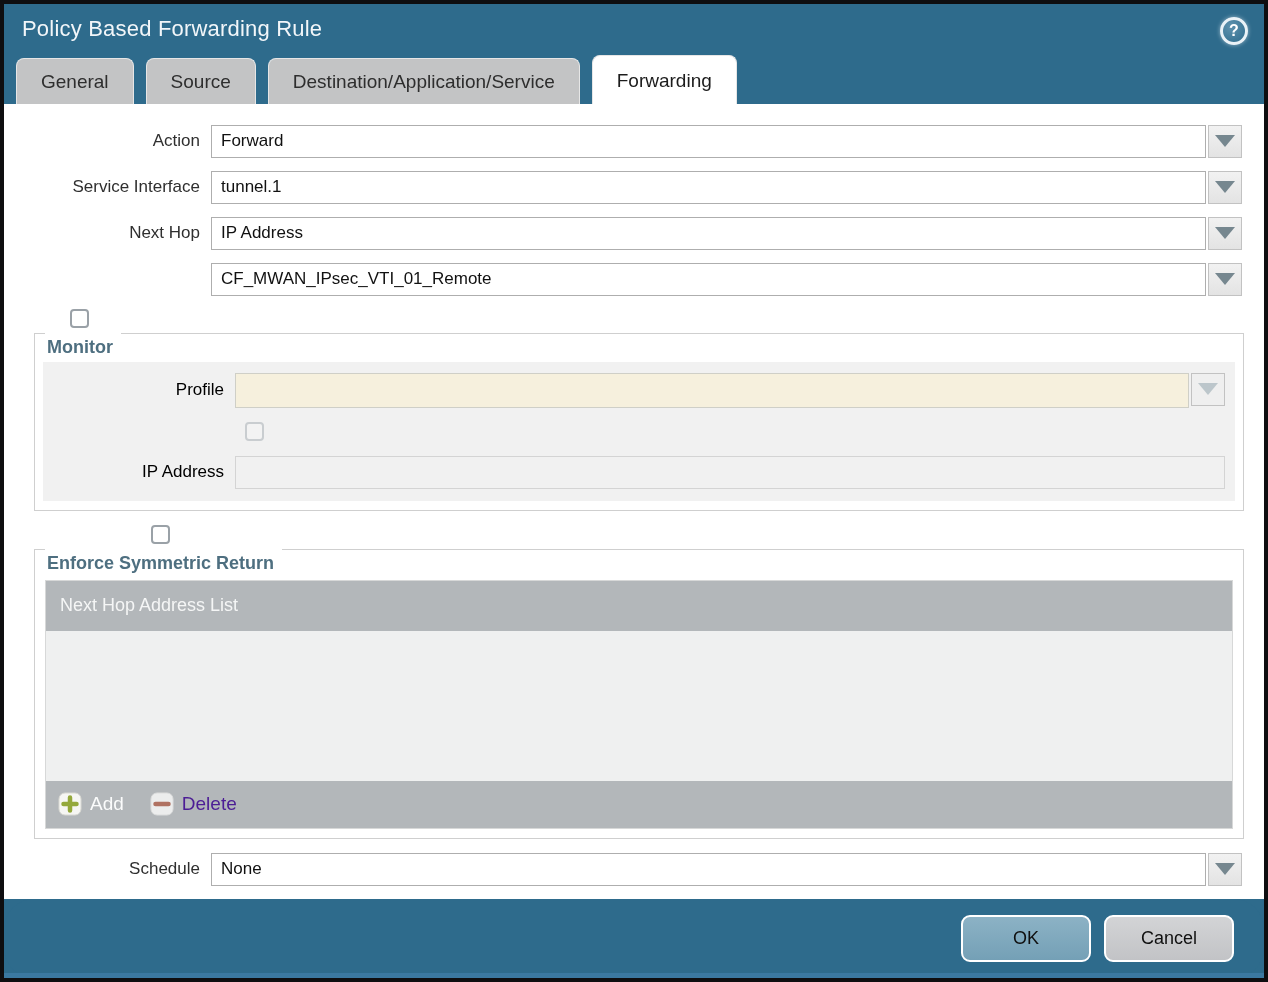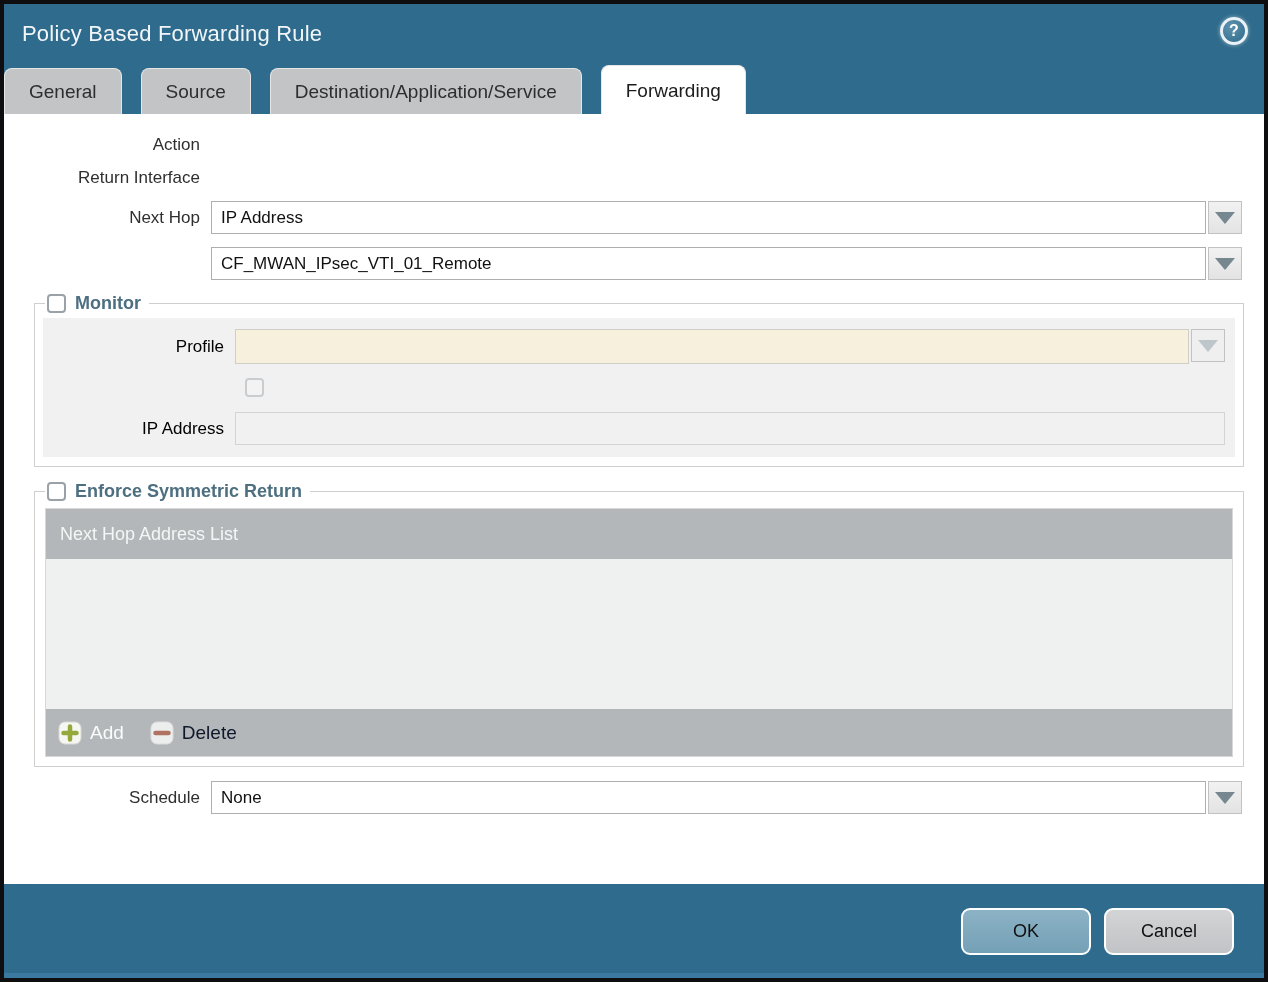"General" .tabs { gap: 19px -> 12px; padding-left: 0 -> 12px }
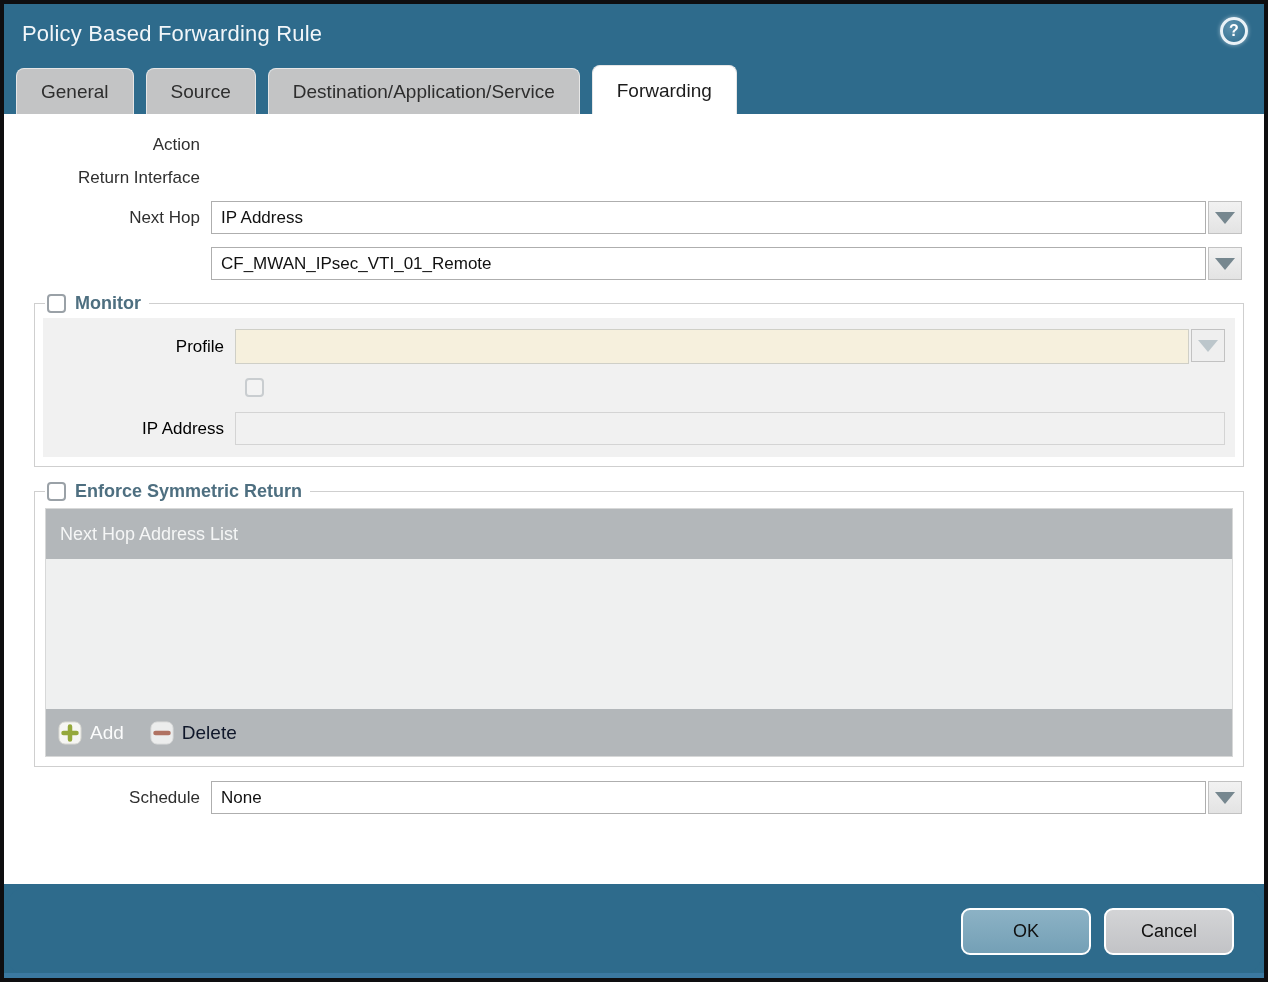"Forward" div.combo { html: none -> <div> <div>Forward</div> <div> <span></span> </div> </div> }
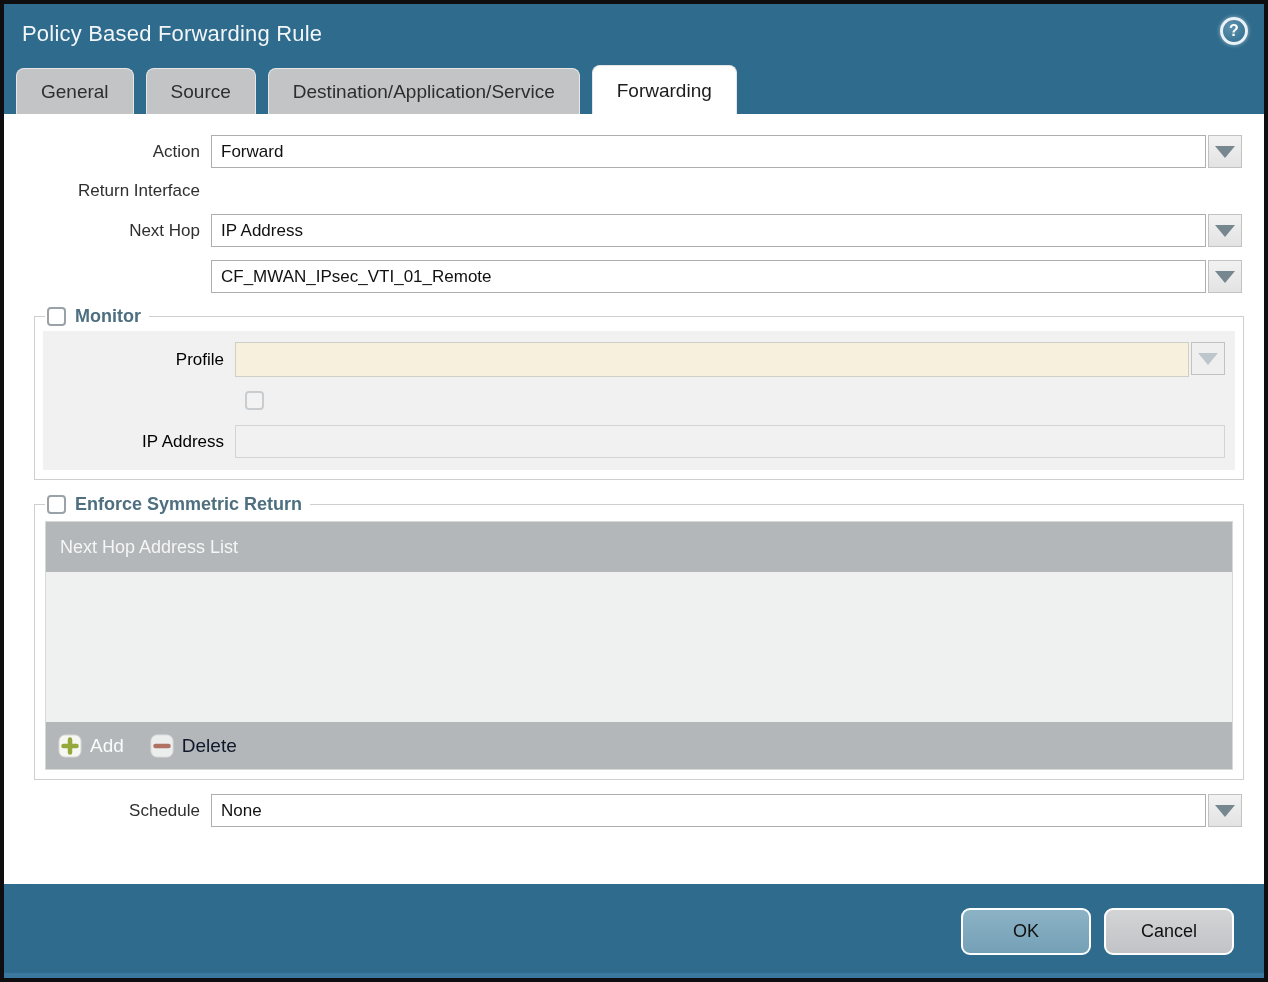"Return Interface" div.frow-label { text: Return -> Service }
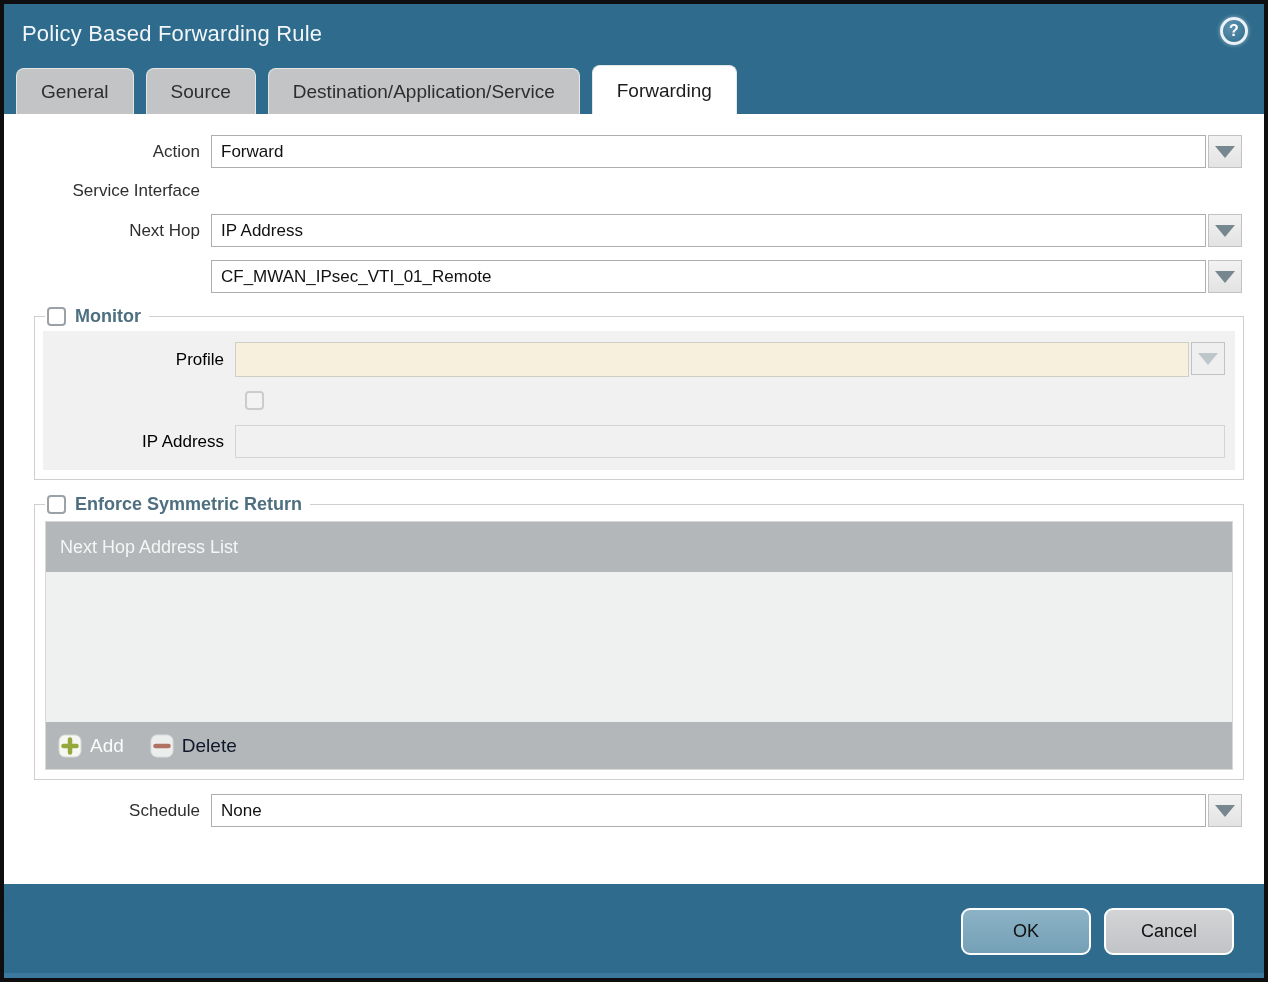"tunnel.1" div.combo { html: none -> <div> <div>tunnel.1</div> <div> <span></span> </div> </div> }
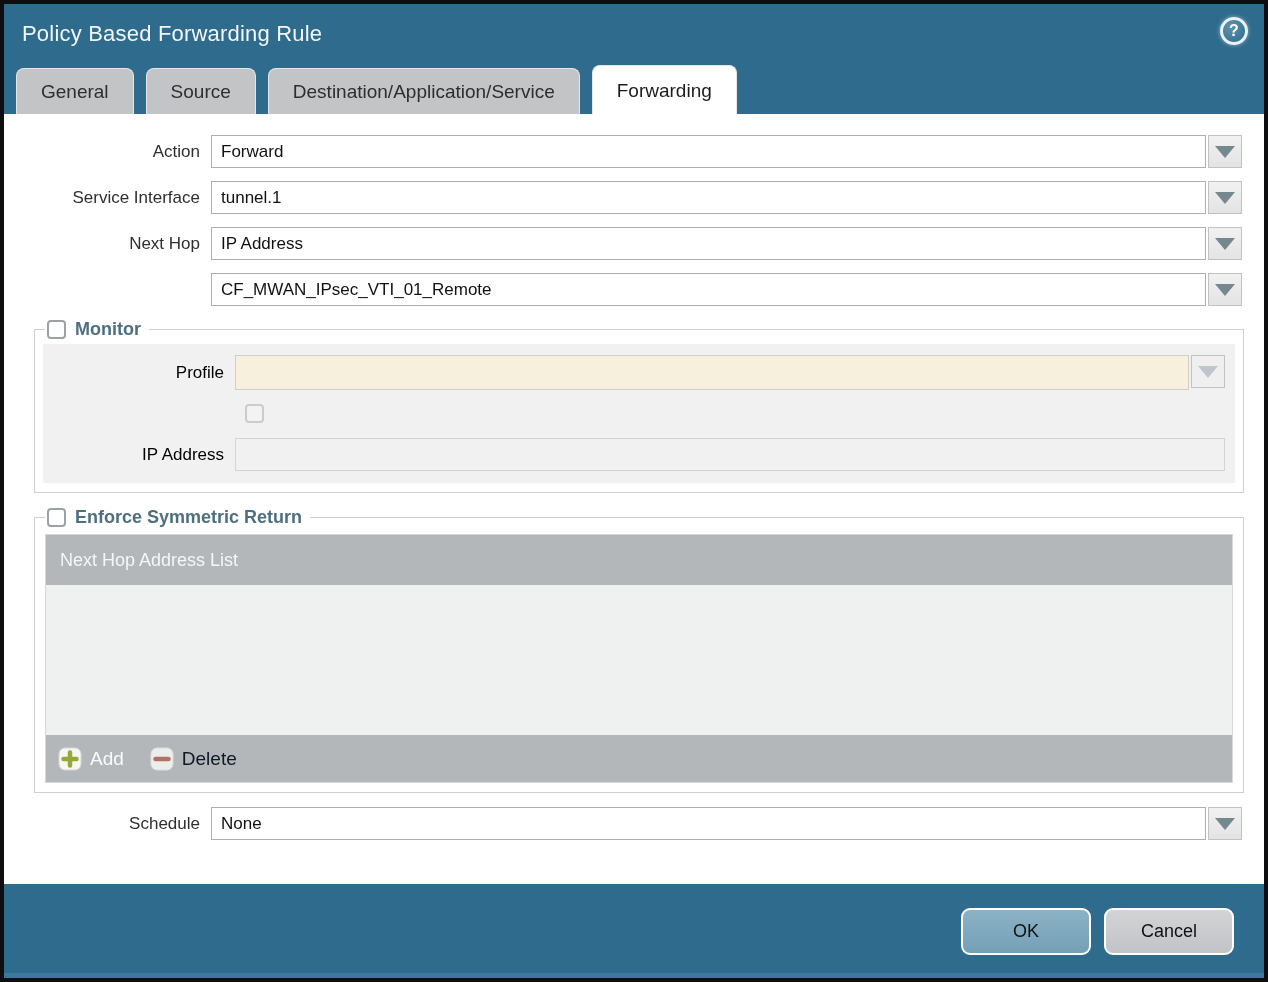"Monitor" legend { flex-direction: none -> column }
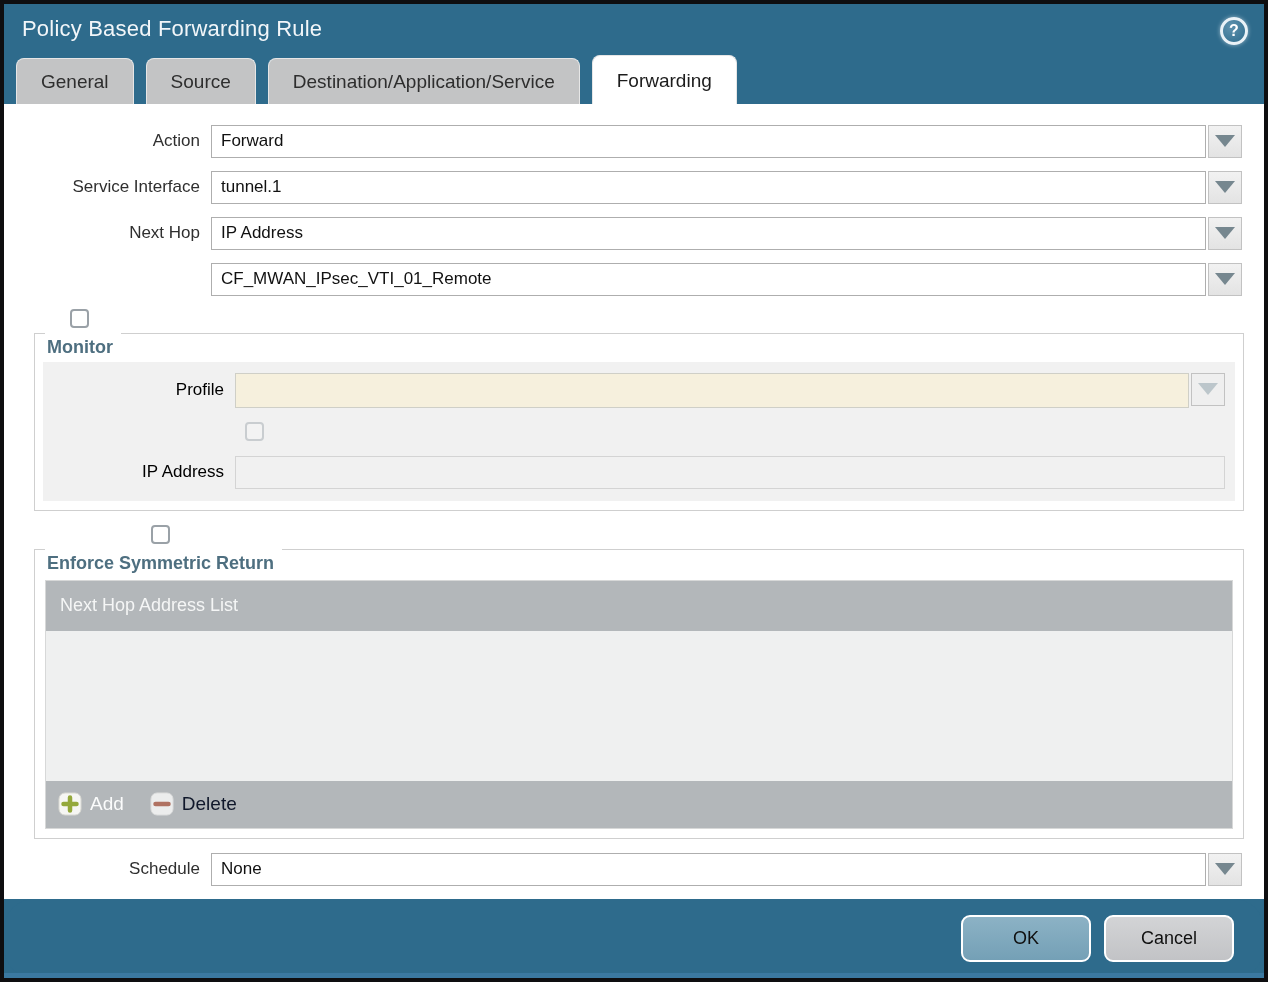"Delete" .tbl-btn.disabled span { color: #0f172a -> #4c1d95 }
